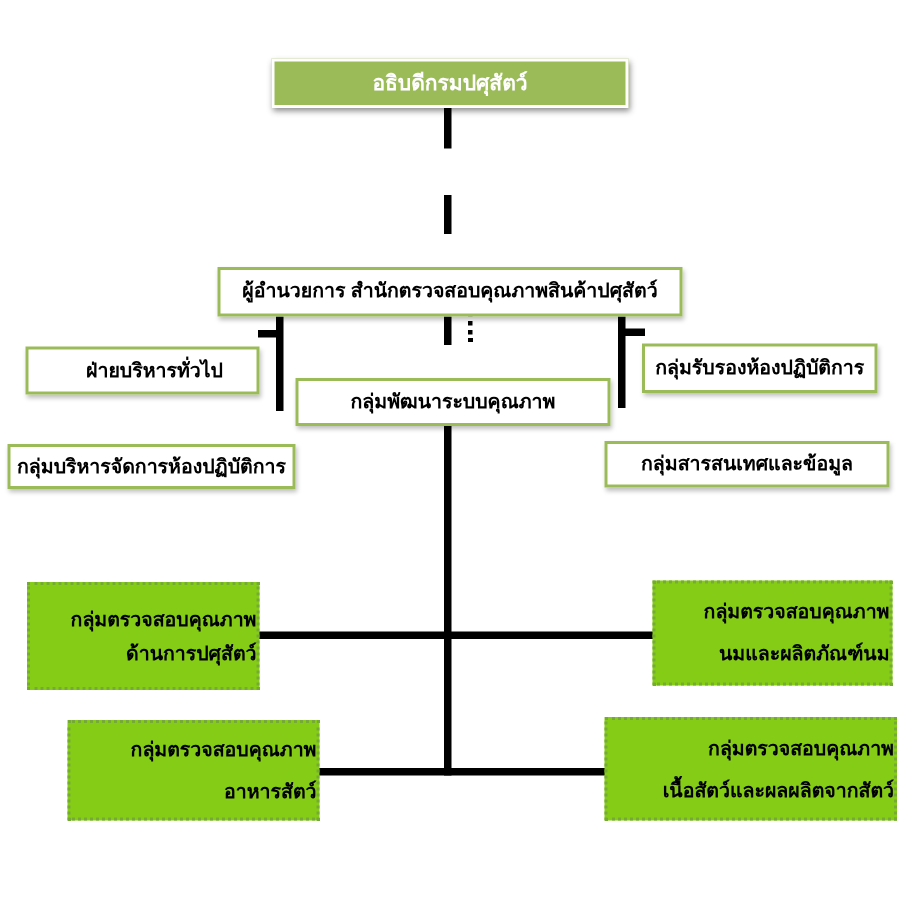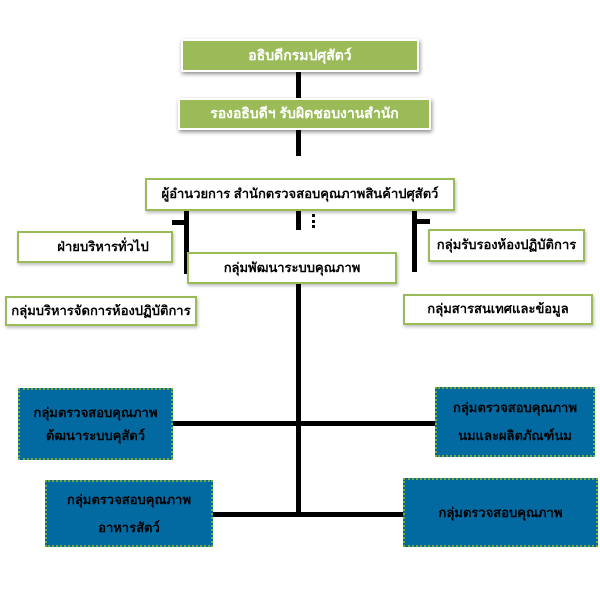"รองอธิบดีฯ รับผิดชอบงานสำนัก" div.box { html: <div> <span>รองอธิบดีฯ รับผิดชอบงานสำนัก</span> </div> -> none }
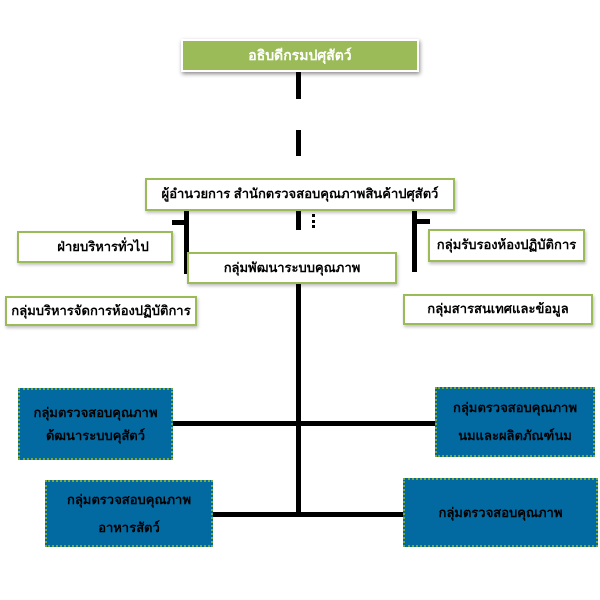"กลุ่มพัฒนาระบบคุณภาพ" div.box { left: 187px -> 197px }
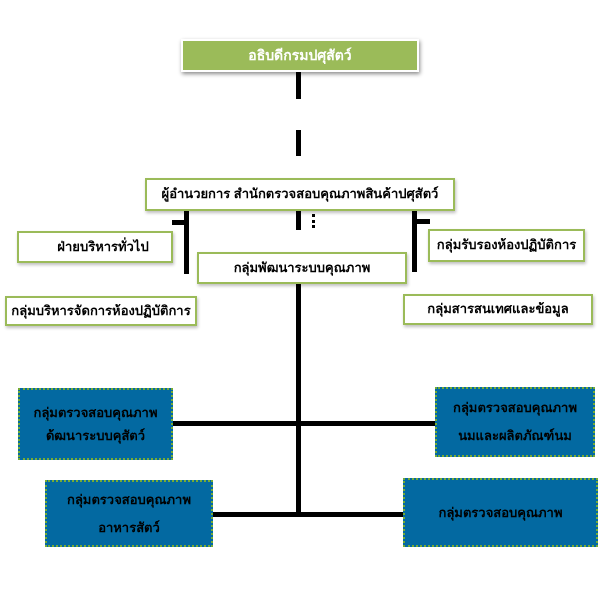"กลุ่มตรวจสอบคุณภาพ" .dashed-box { align-items: none -> flex-end; background: #0369a1 -> #84cc16 }
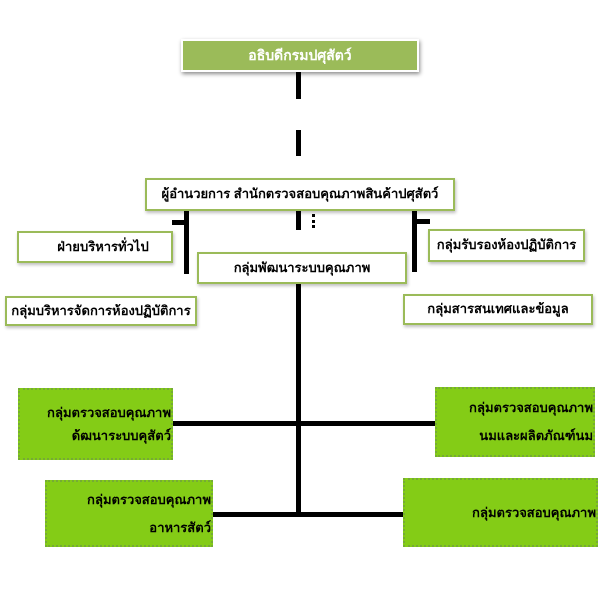"ด้ฒนาระบบคุสัตว์" span.ln { text: ด้ฒนาระบบคุสัตว์ -> ด้านการปศุสัตว์ }
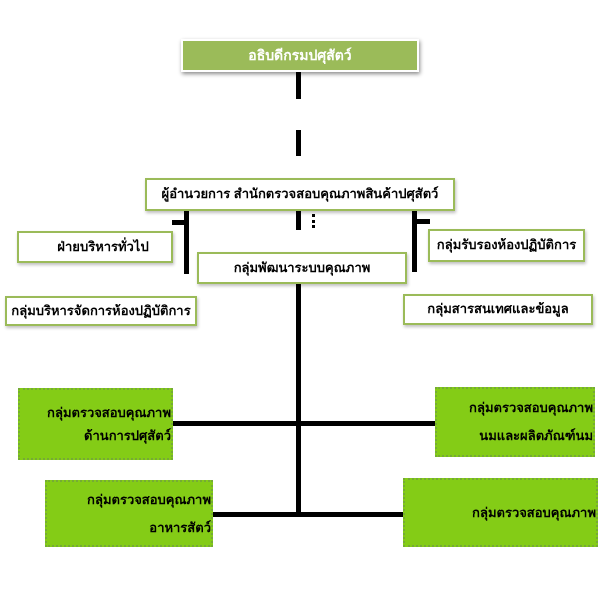"เนื้อสัตว์และผลผลิตจากสัตว์" span.ln { html: none -> <span>เนื้อสัตว์และผลผลิตจากสัตว์</span> }
